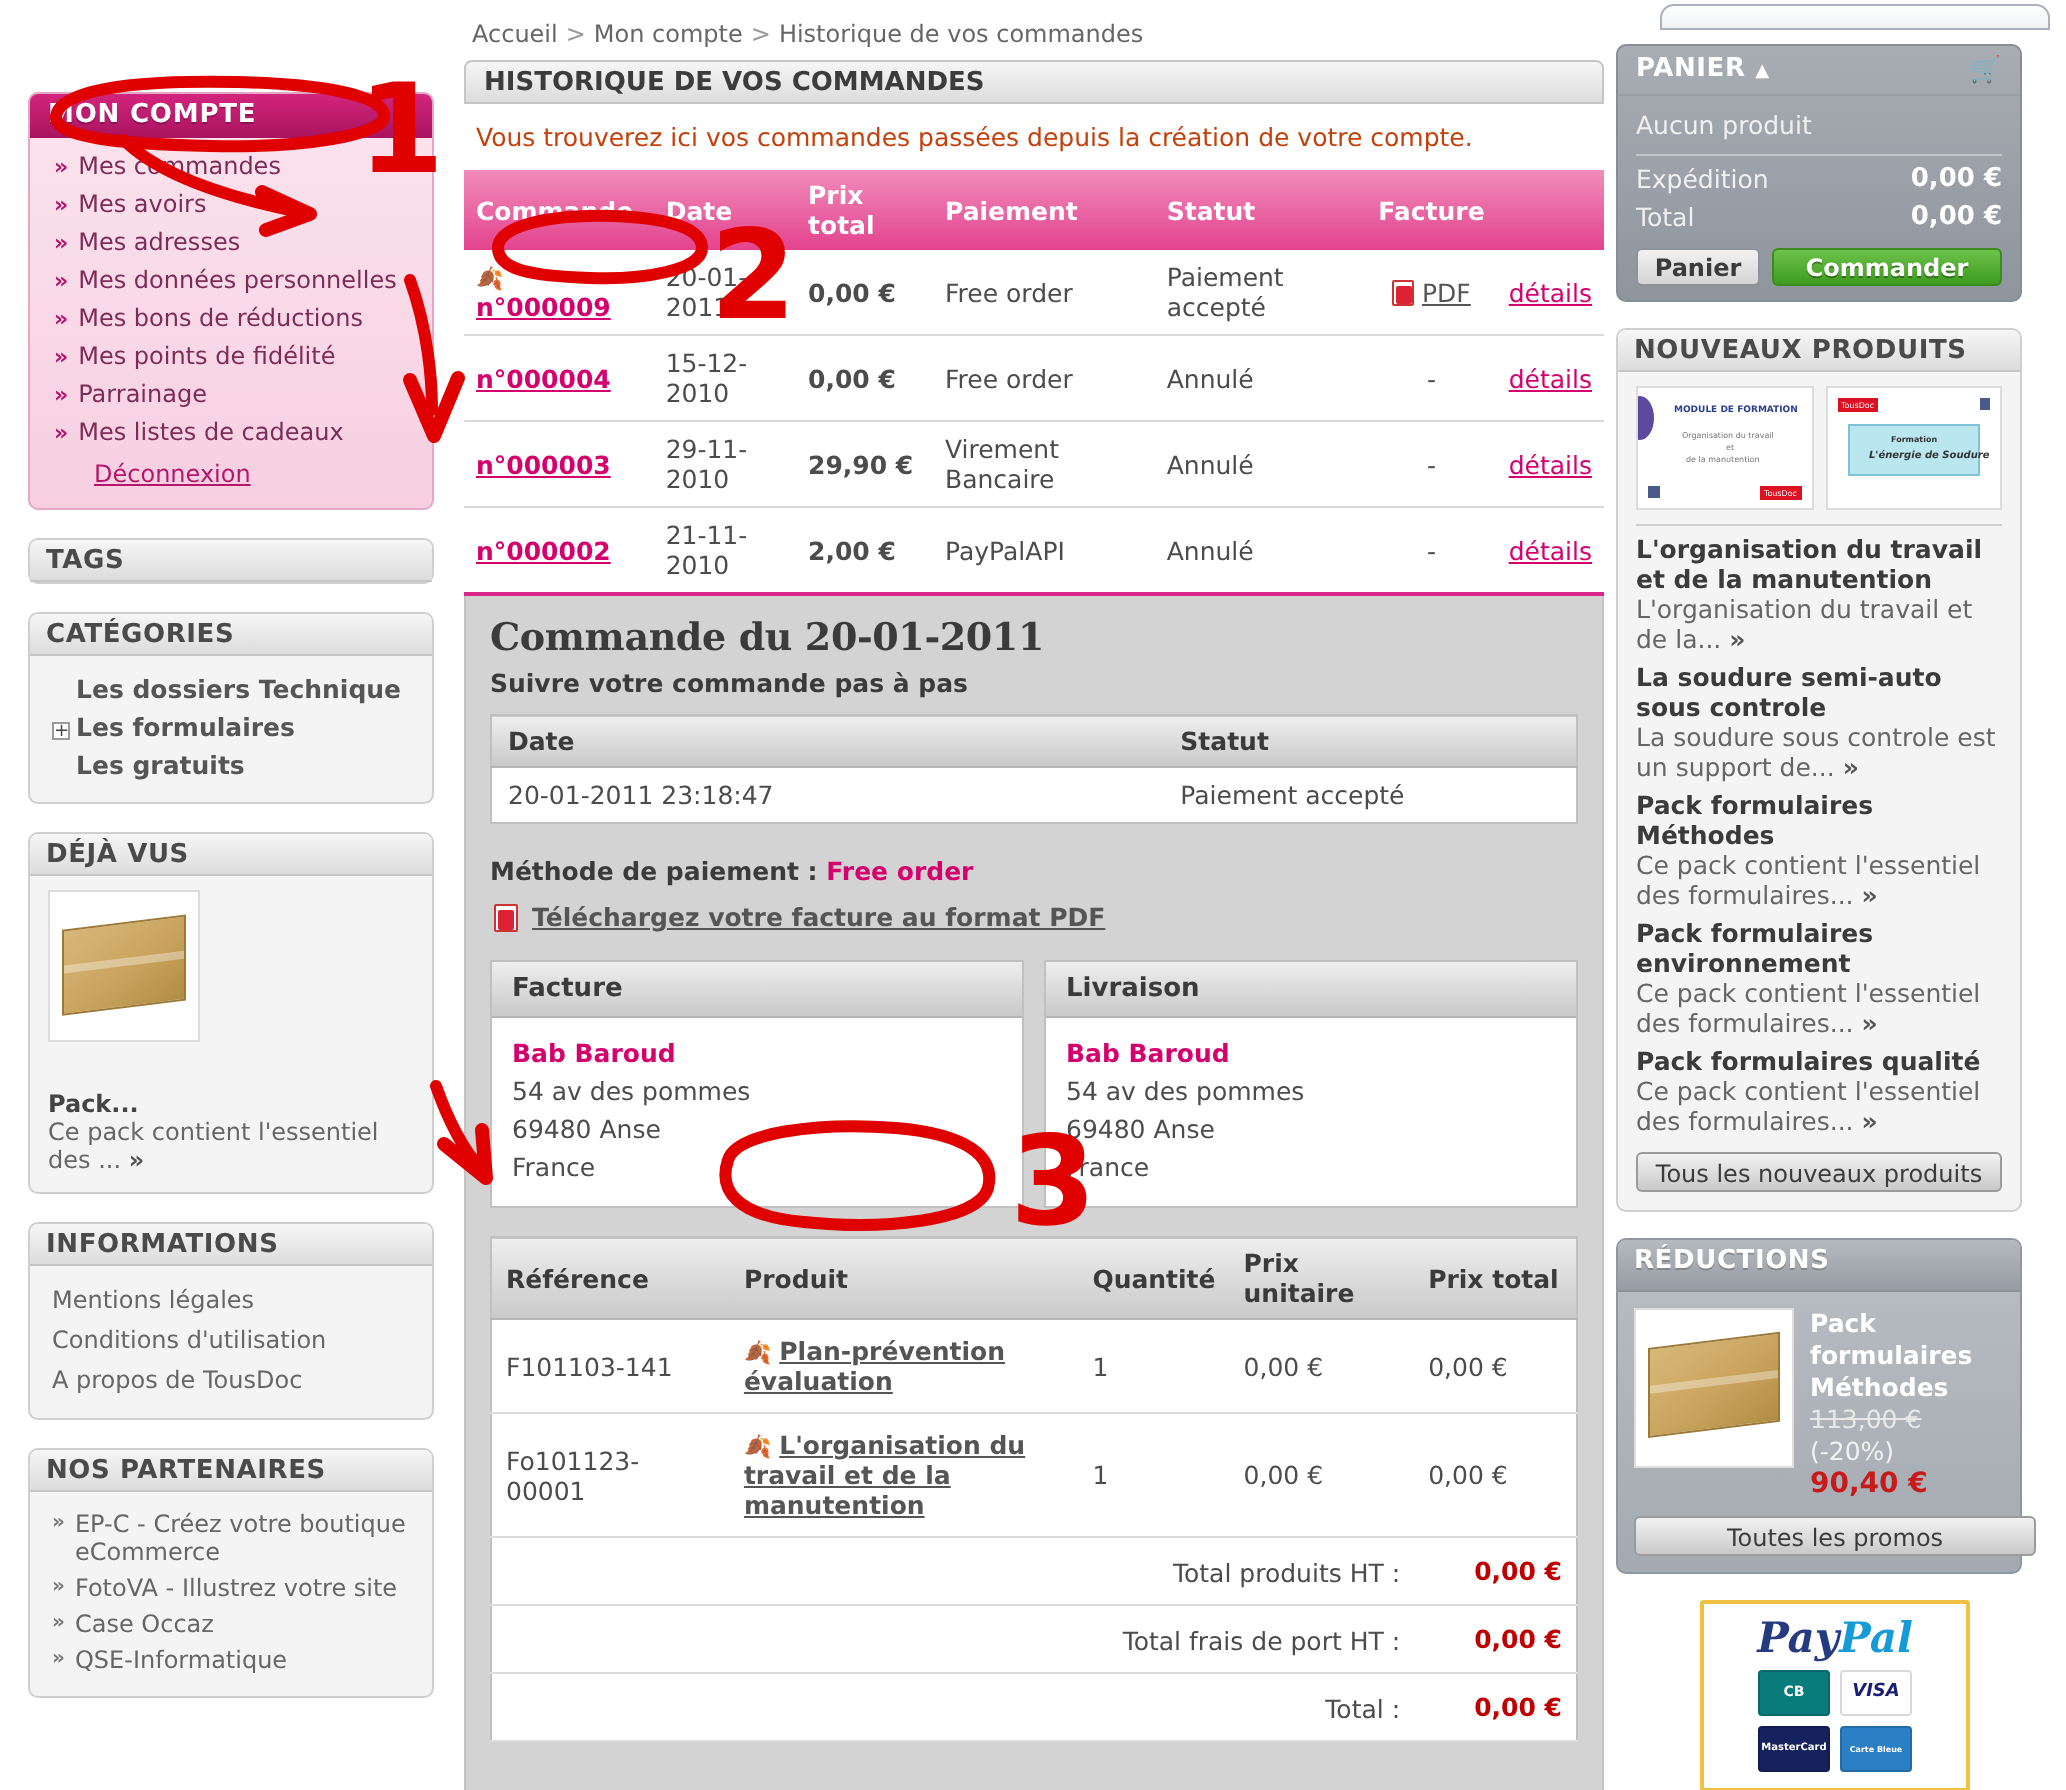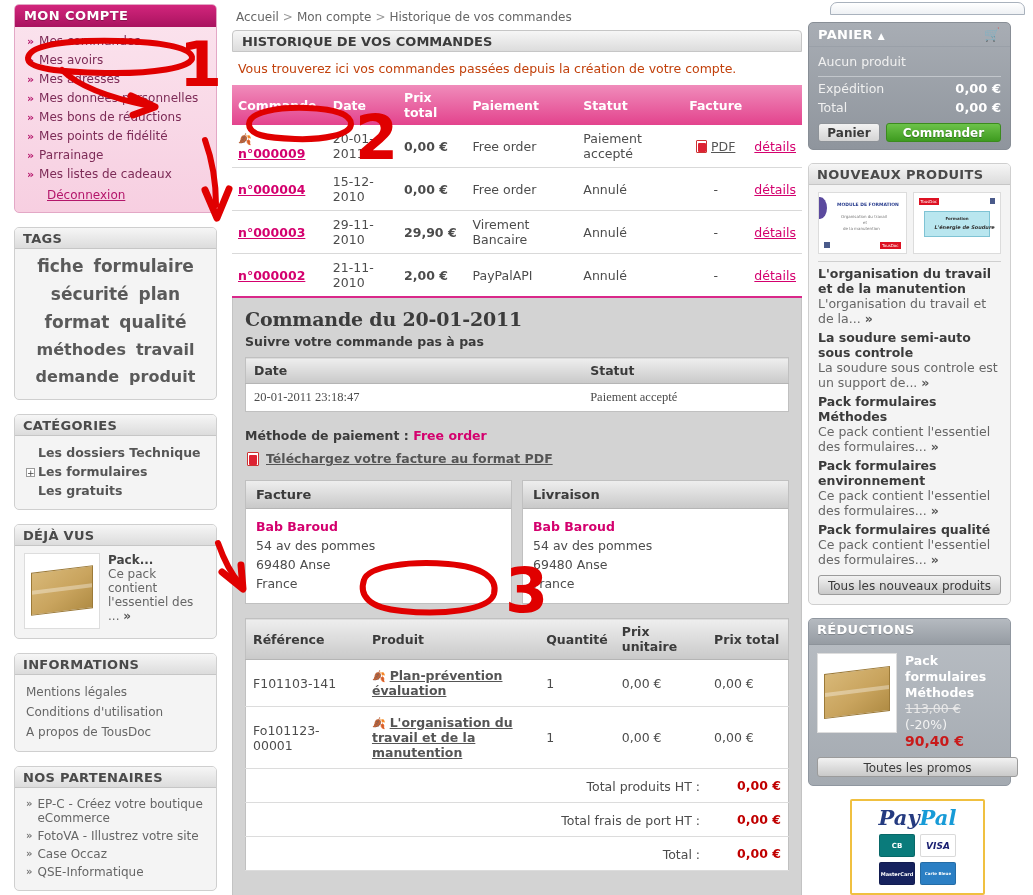"fiche formulaire" div.tags { html: <div> <a>fiche</a><a>formulaire</a><br> <a>sécurité</a><a>plan</a><br> <a>format</a><a>qualité</a><br> <a>méthodes</a><a>travail</a><br> <a>demande</a><a>produit</a> </div> -> none }
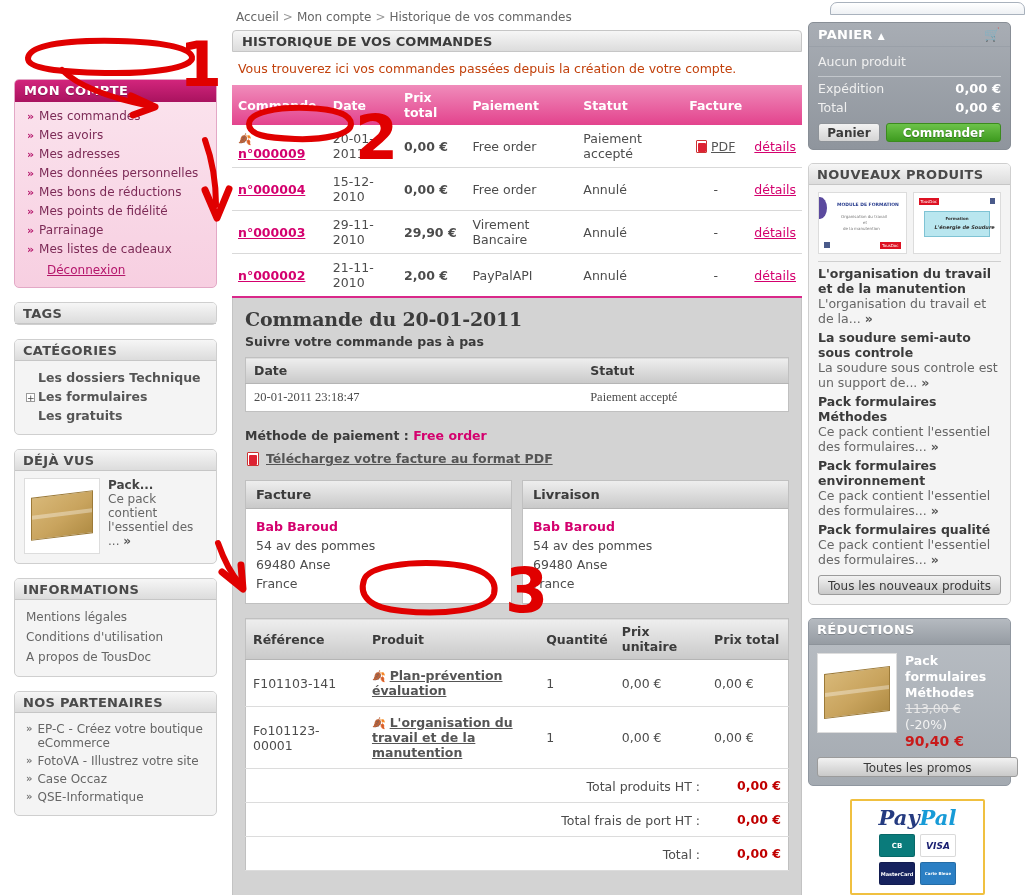"20-01-2011 23:18:47" table.track td { font-family: Liberation Serif, serif -> none }
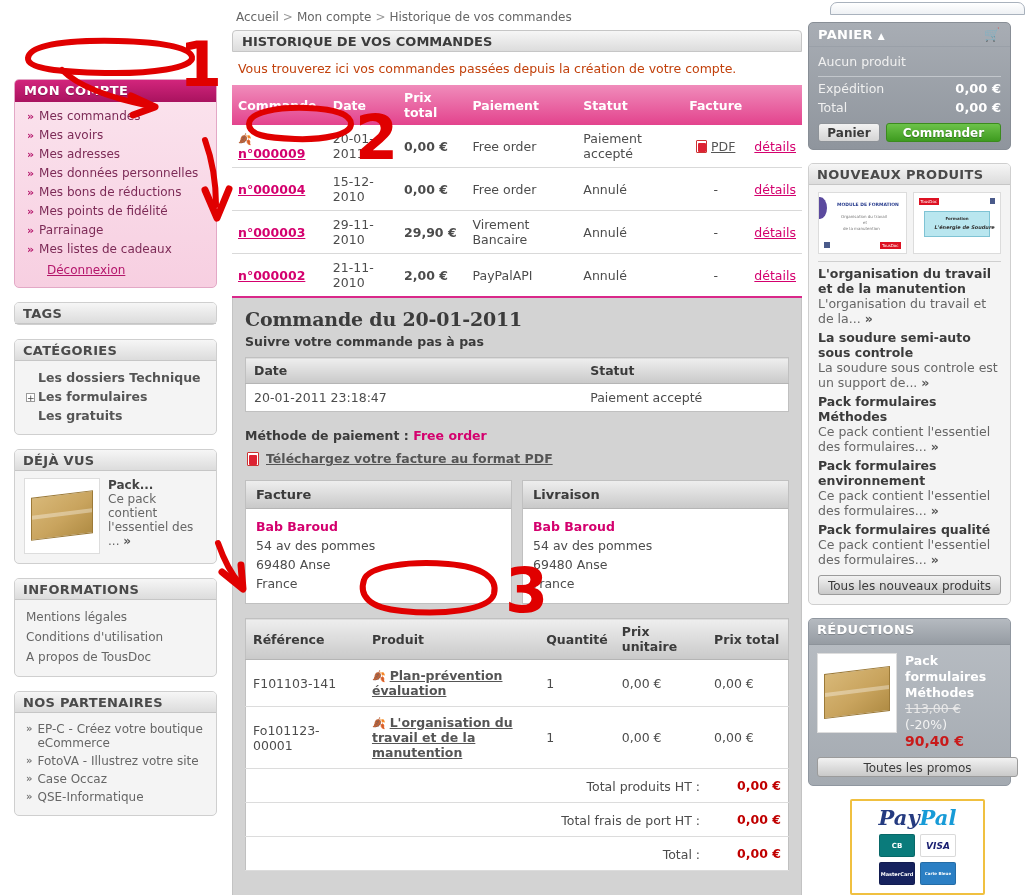"Pack..." .dv { flex-direction: none -> column; gap: 8px -> 24px }
